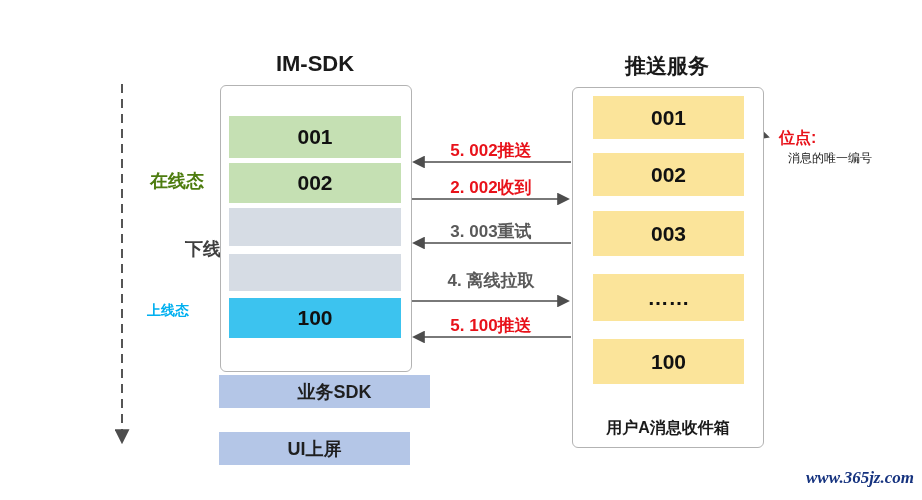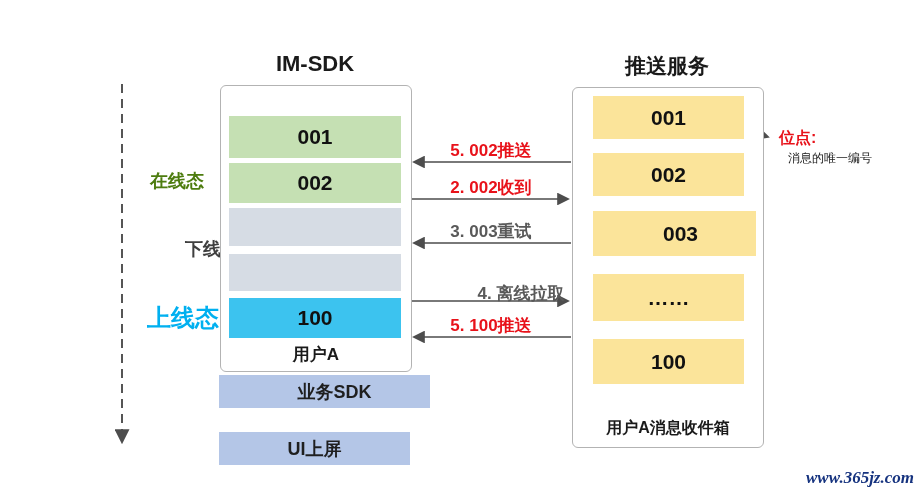"003" .p3 { padding-left: 12px -> none }
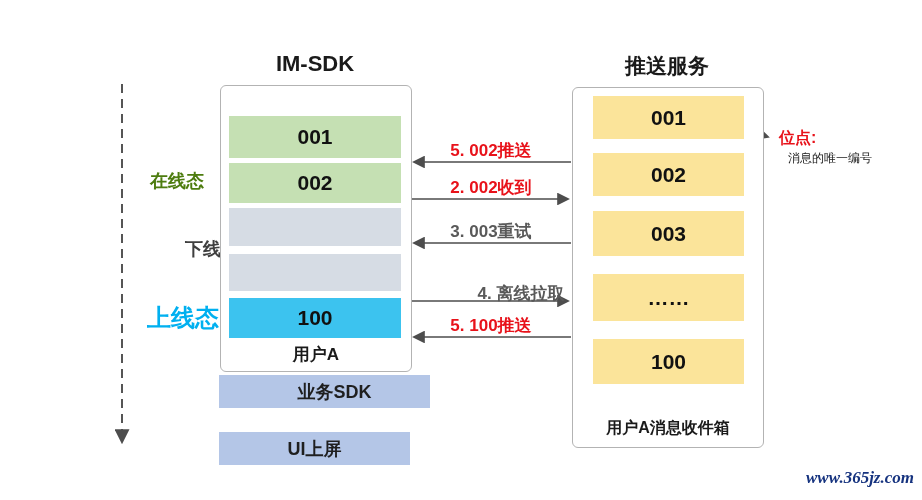"4. 离线拉取" .al4 { padding-left: 30px -> none; top: 282px -> 269px }
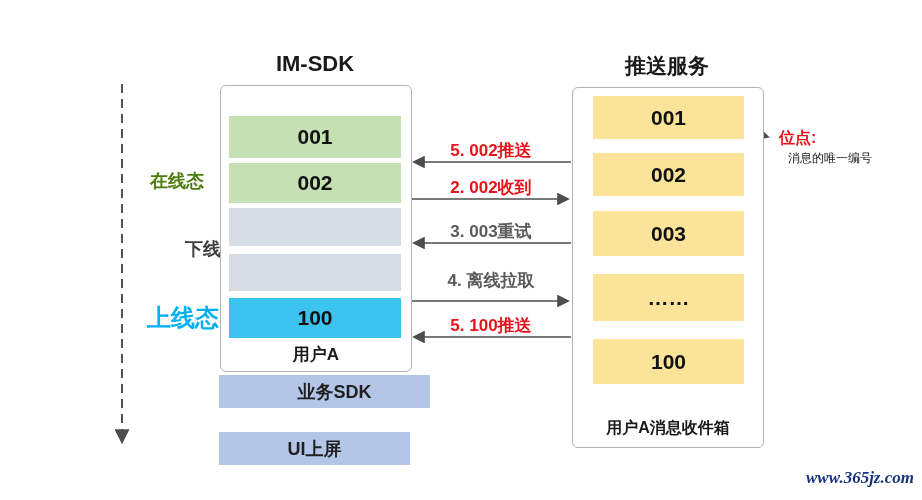"上线态" div.abs { font-size: 24px -> 14px }
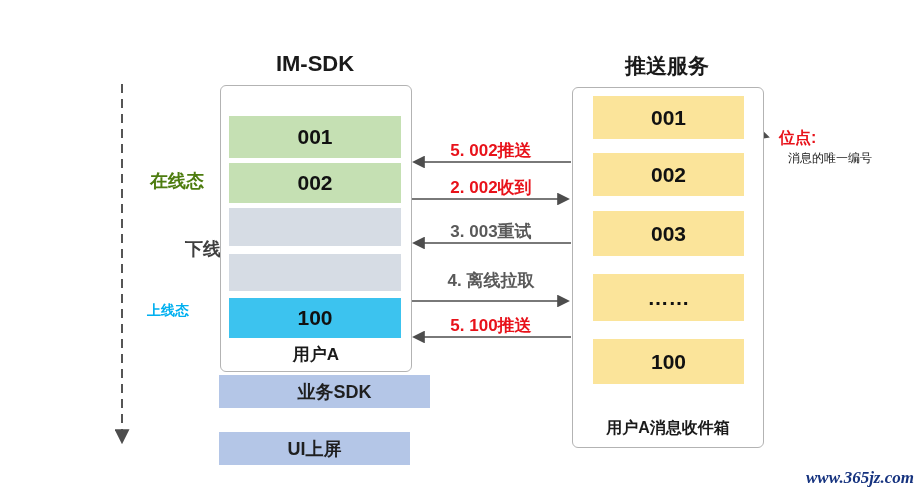"用户A" div.box-caption { html: <div>用户A</div> -> none }
